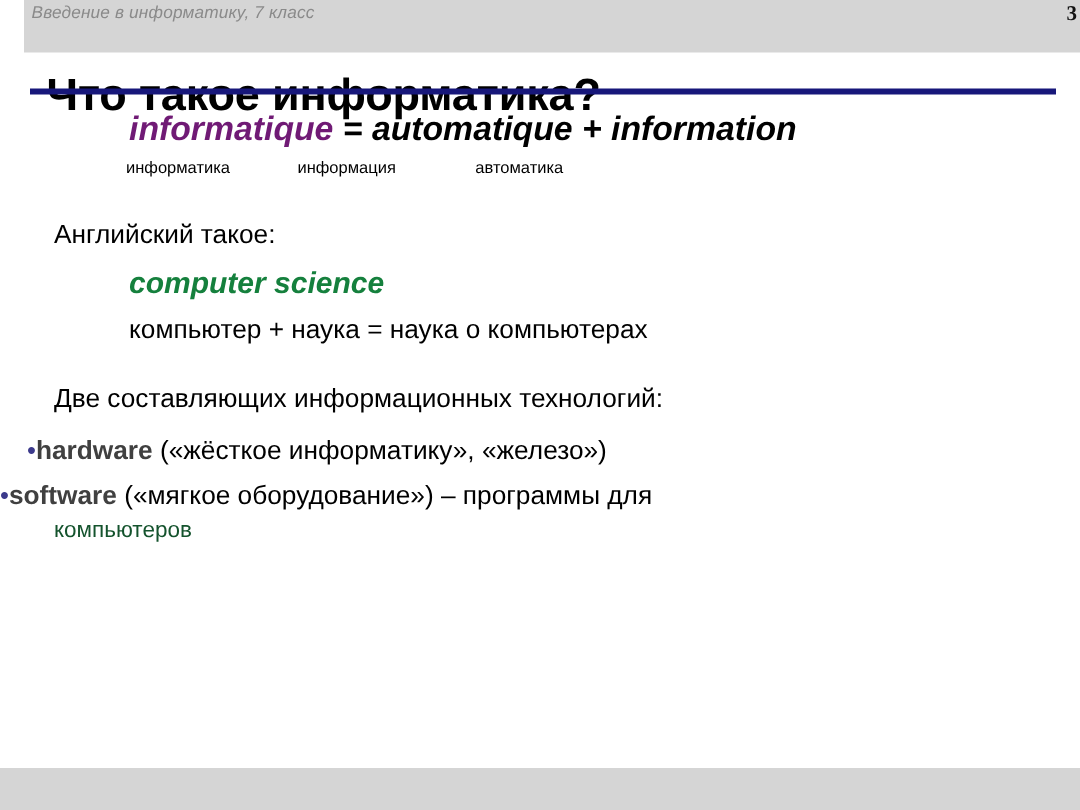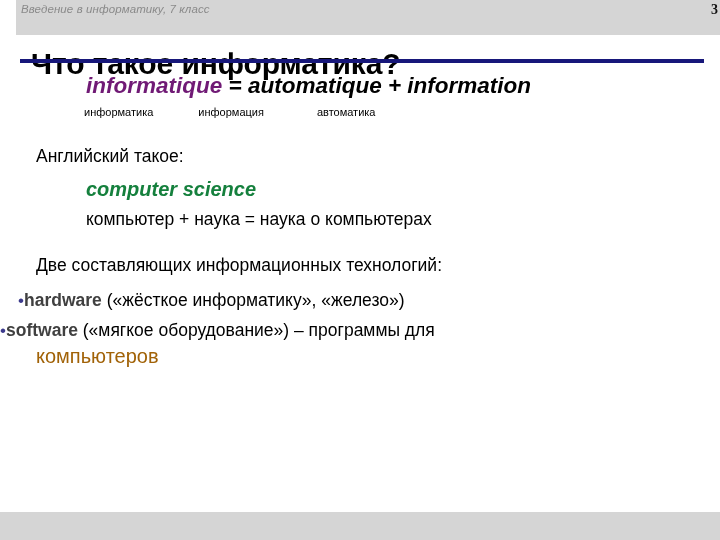"компьютеров" .bullet-continuation { color: #a16207 -> #14532d; font-size: 20px -> 15px }
